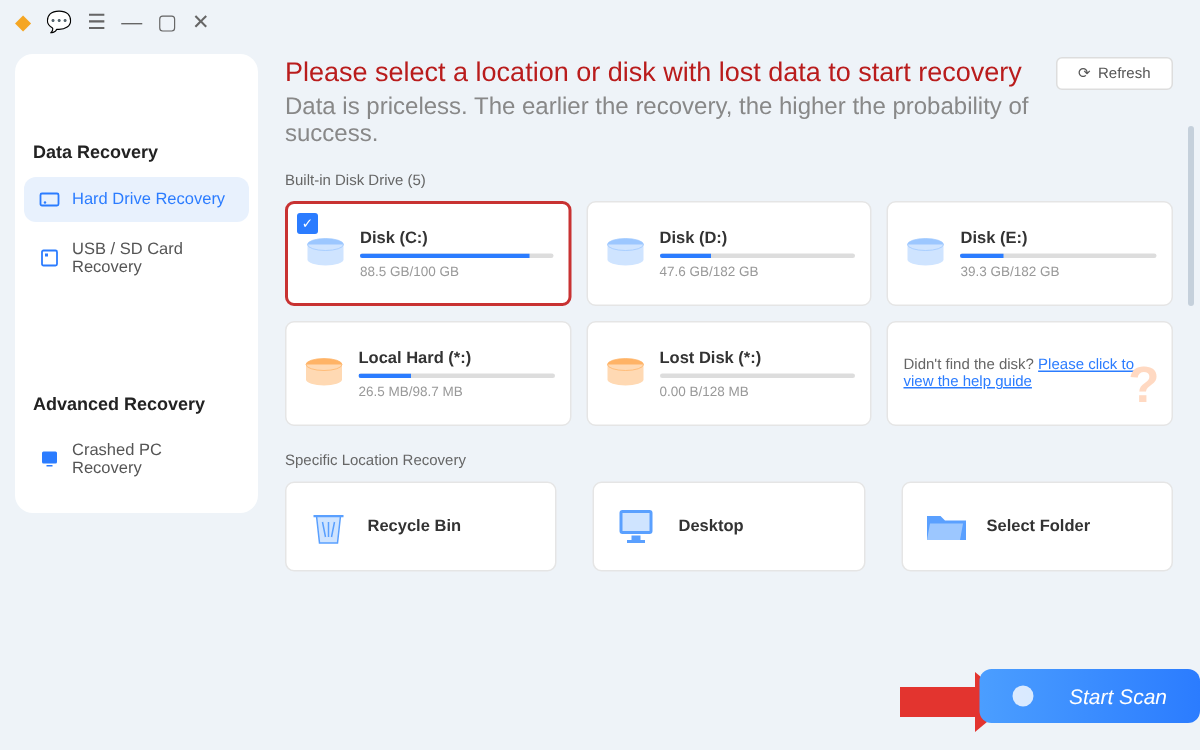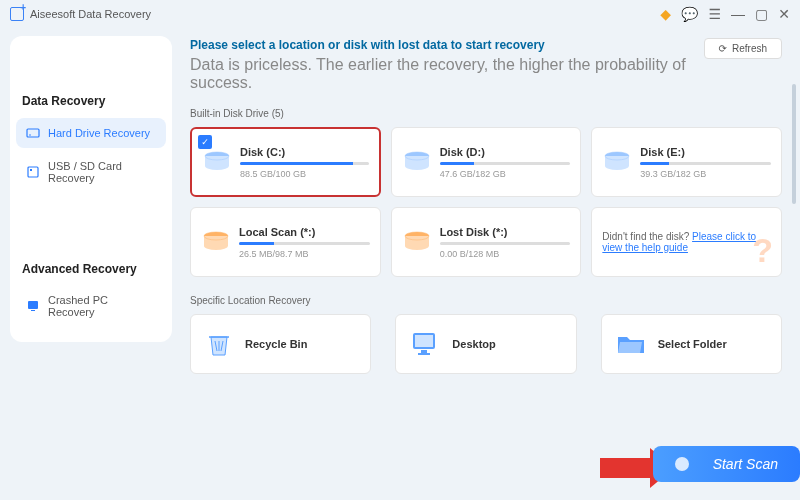"Aiseesoft Data Recovery" div.titlebar-left { html: <div> <span></span> <span>Aiseesoft Data Recovery</span> </div> -> none }
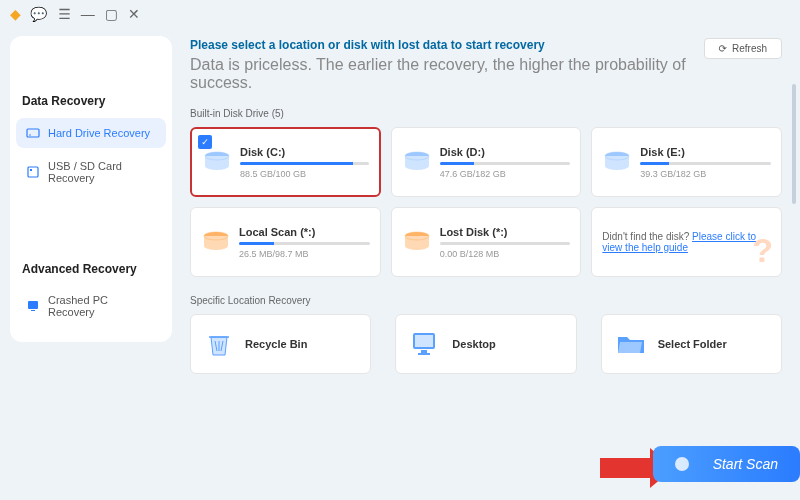"Please select a location or" .heading { color: #0369a1 -> #b91c1c; font-size: 12px -> 18px; font-weight: bold -> normal }
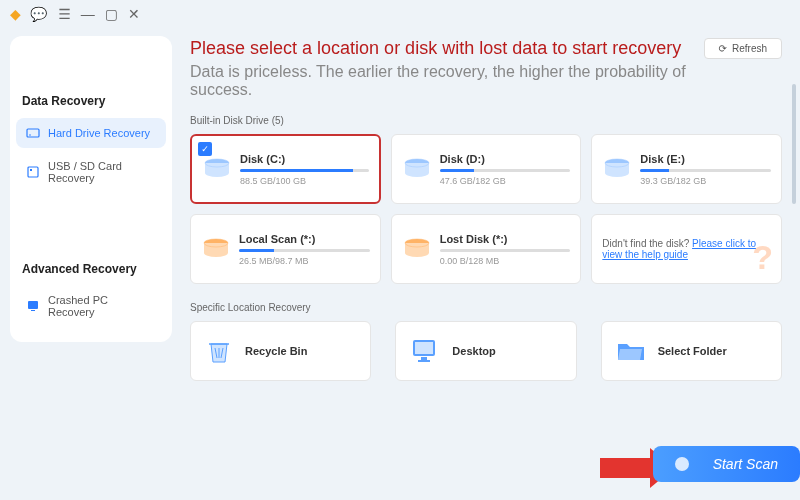"Local Scan (*:)" div.disk-name { text: Scan -> Hard }
